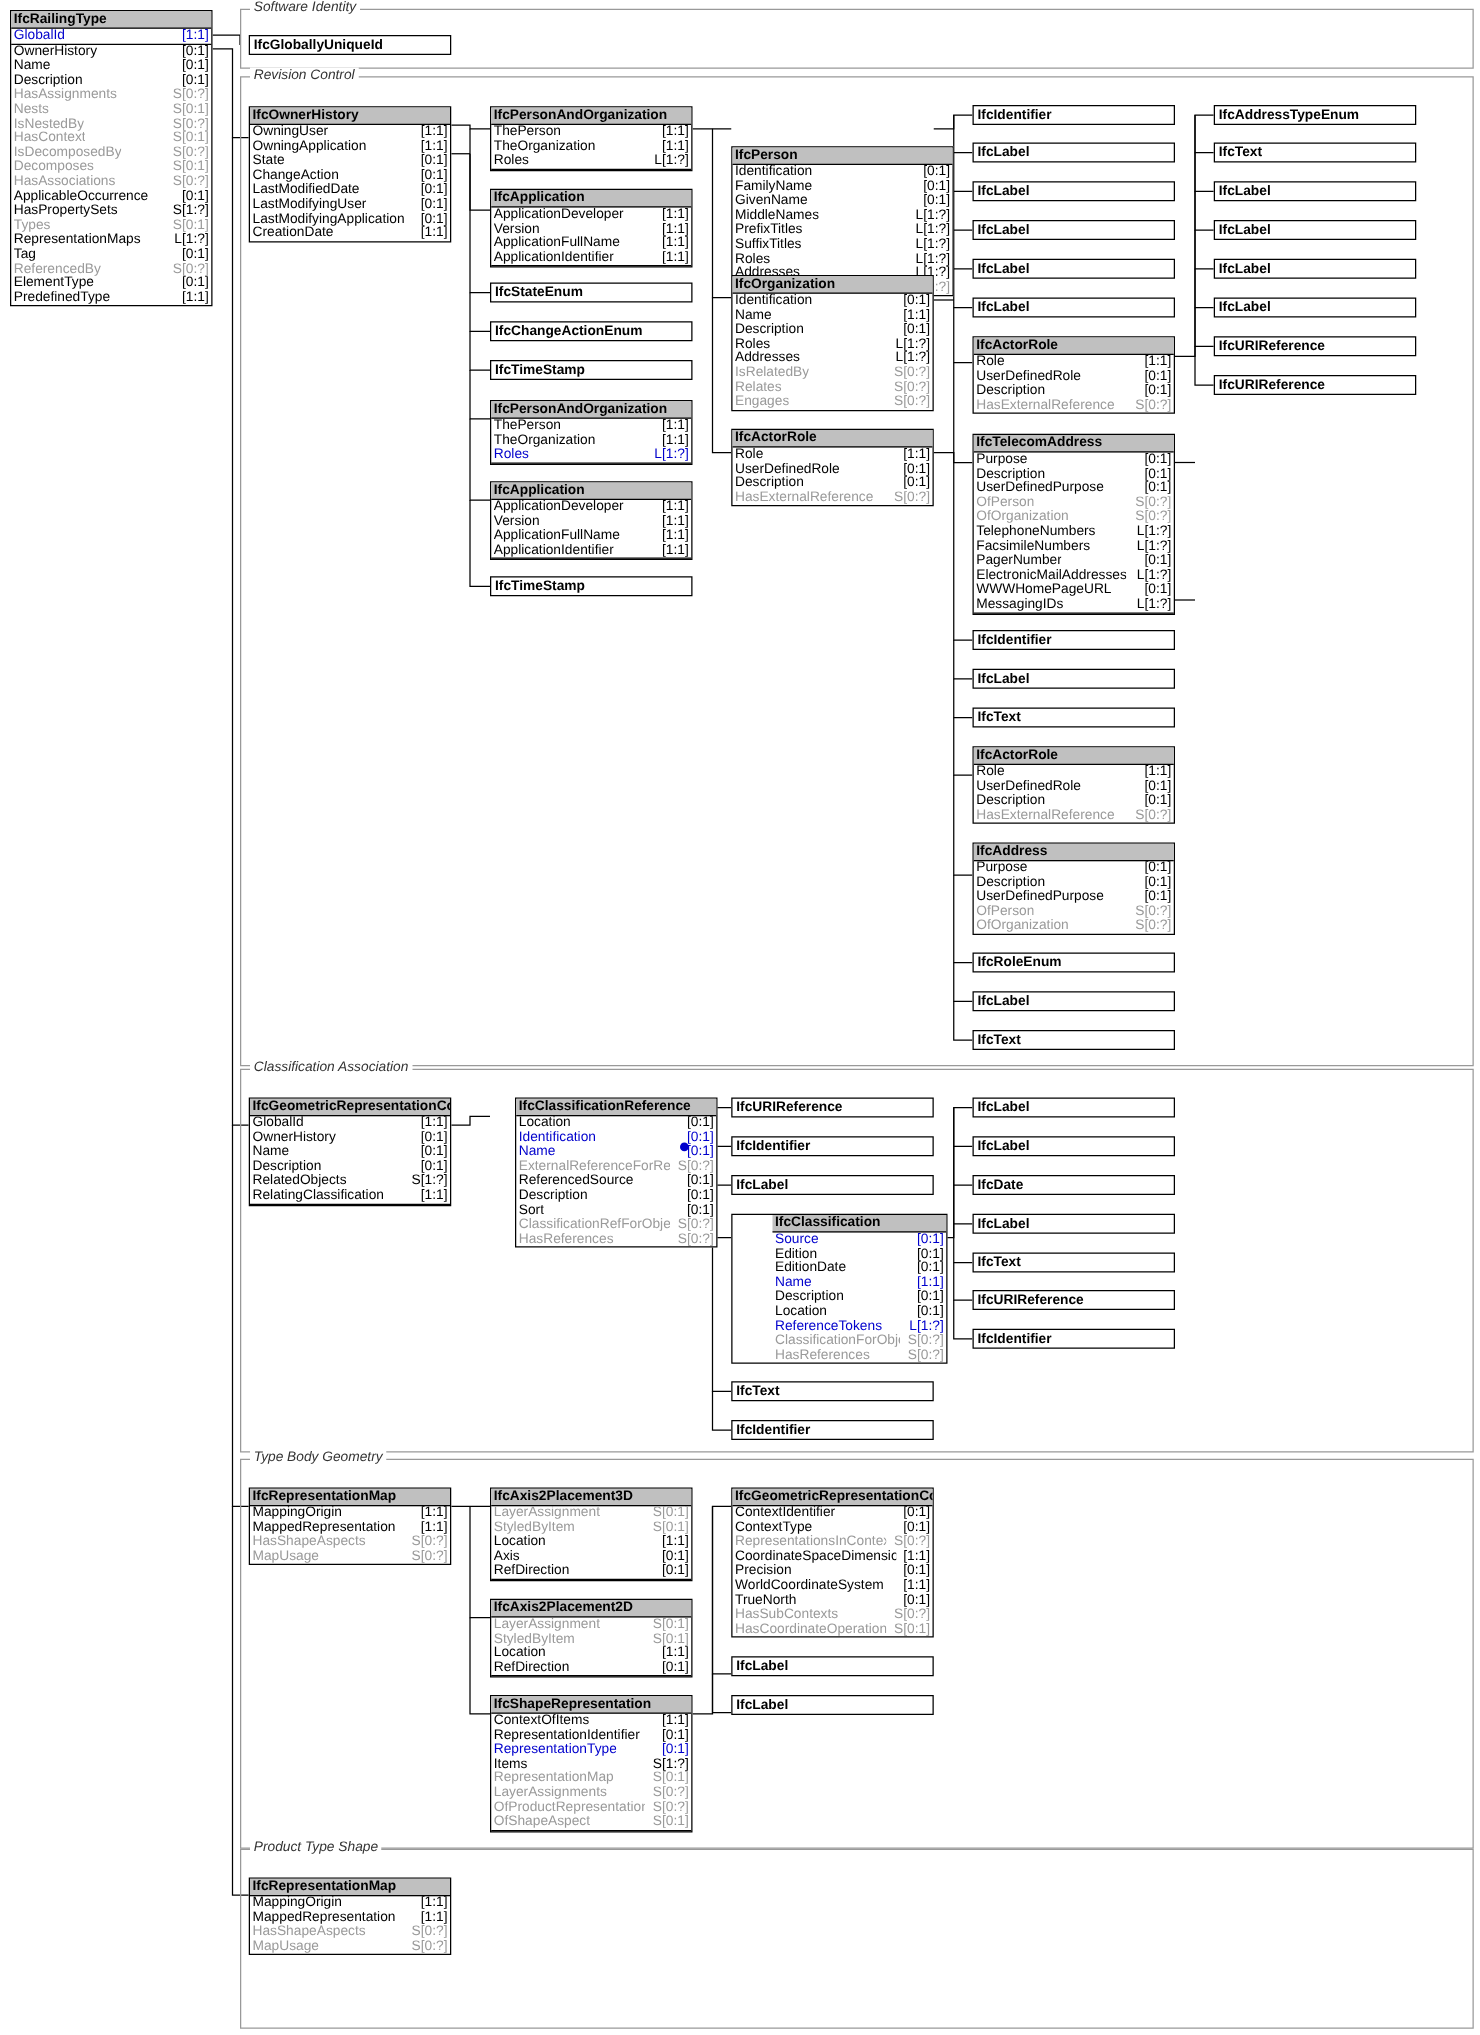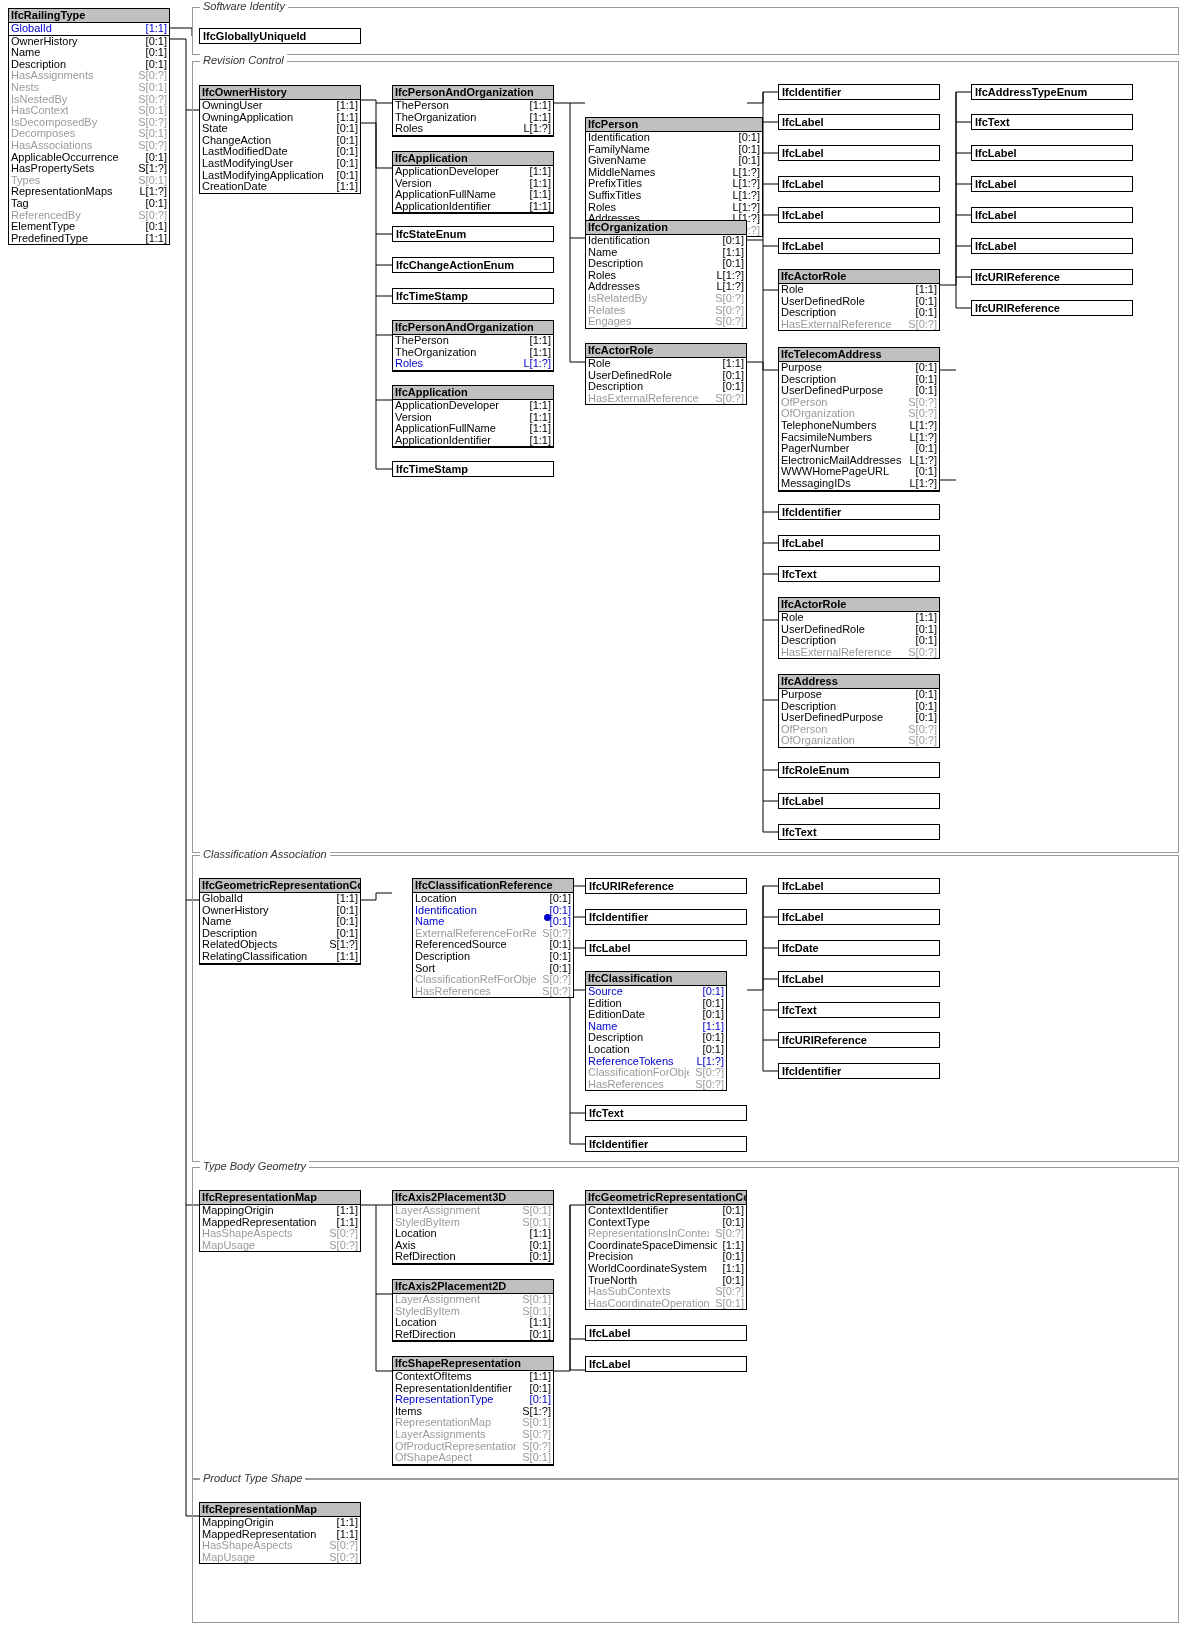"IfcClassification" div.entity { padding-left: none -> 32px; width: 142px -> 173px }
